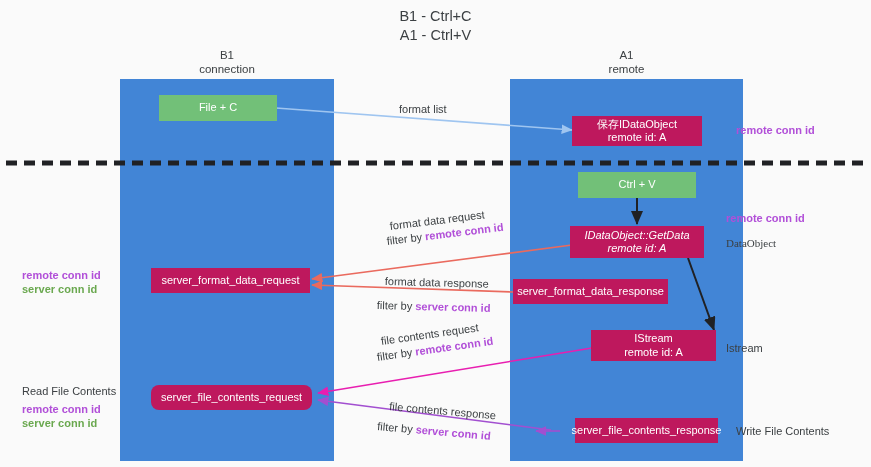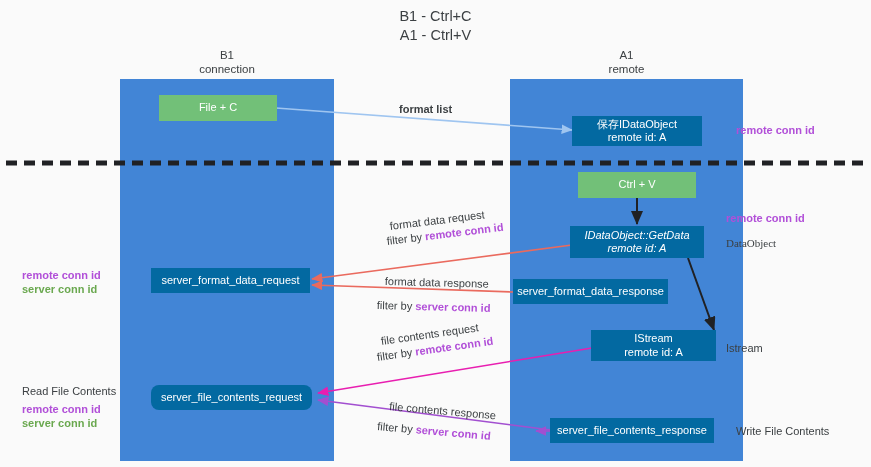"format list" div.abs { font-weight: bold -> none }
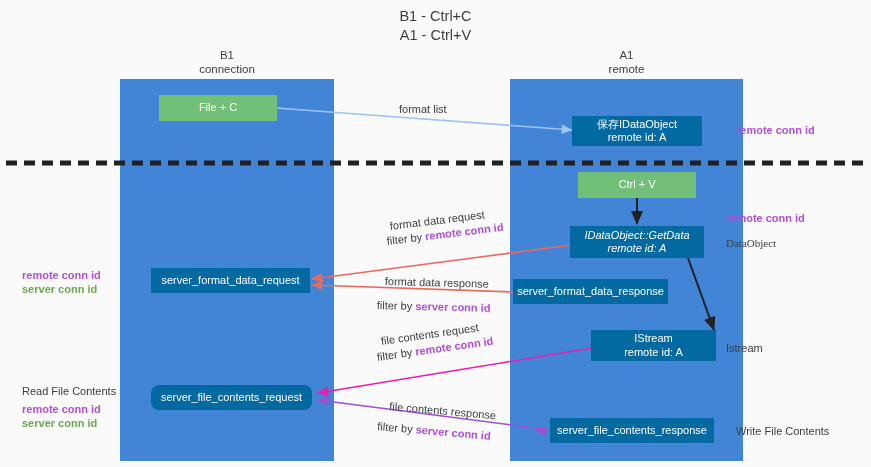"保存IDataObject" .node.orange { background: #0369a1 -> #be185d }
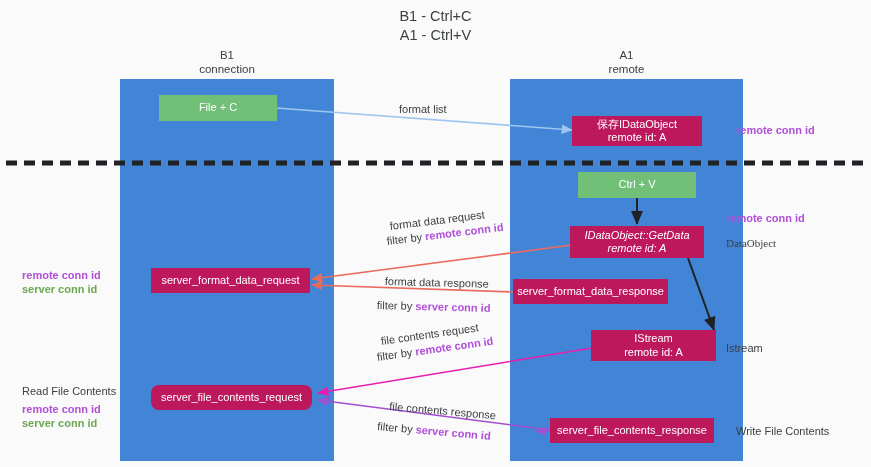"server_file_contents_response" div.abs { left: 550px -> 575px; width: 164px -> 143px }
